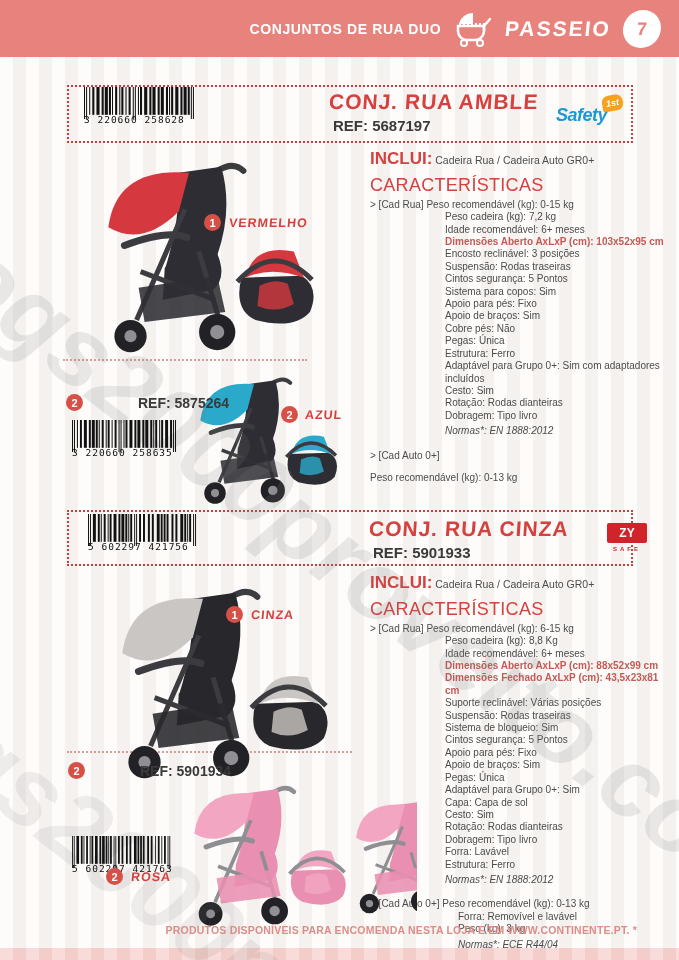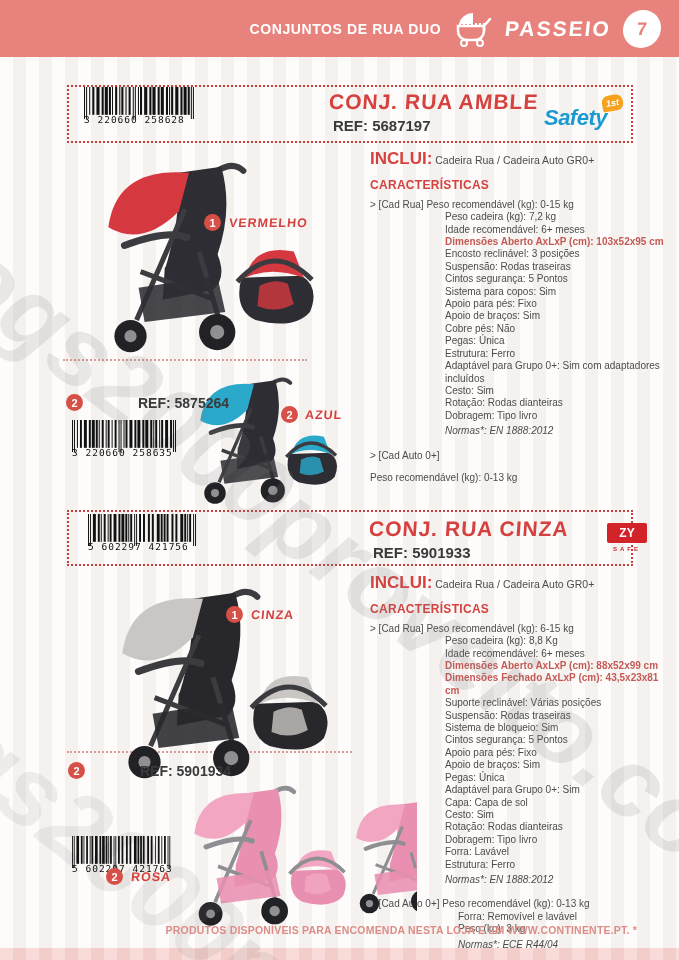"Safety" .safety-text { font-size: 22px -> 18px }
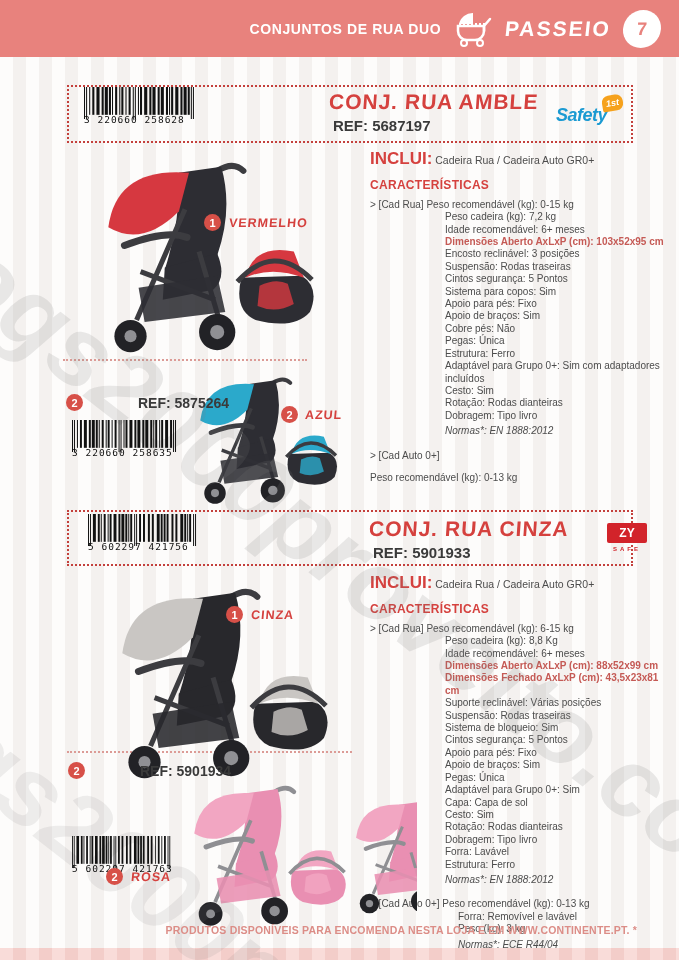"CARACTERÍSTICAS" .caract-header { font-size: 12px -> 18px; font-weight: bold -> normal }
